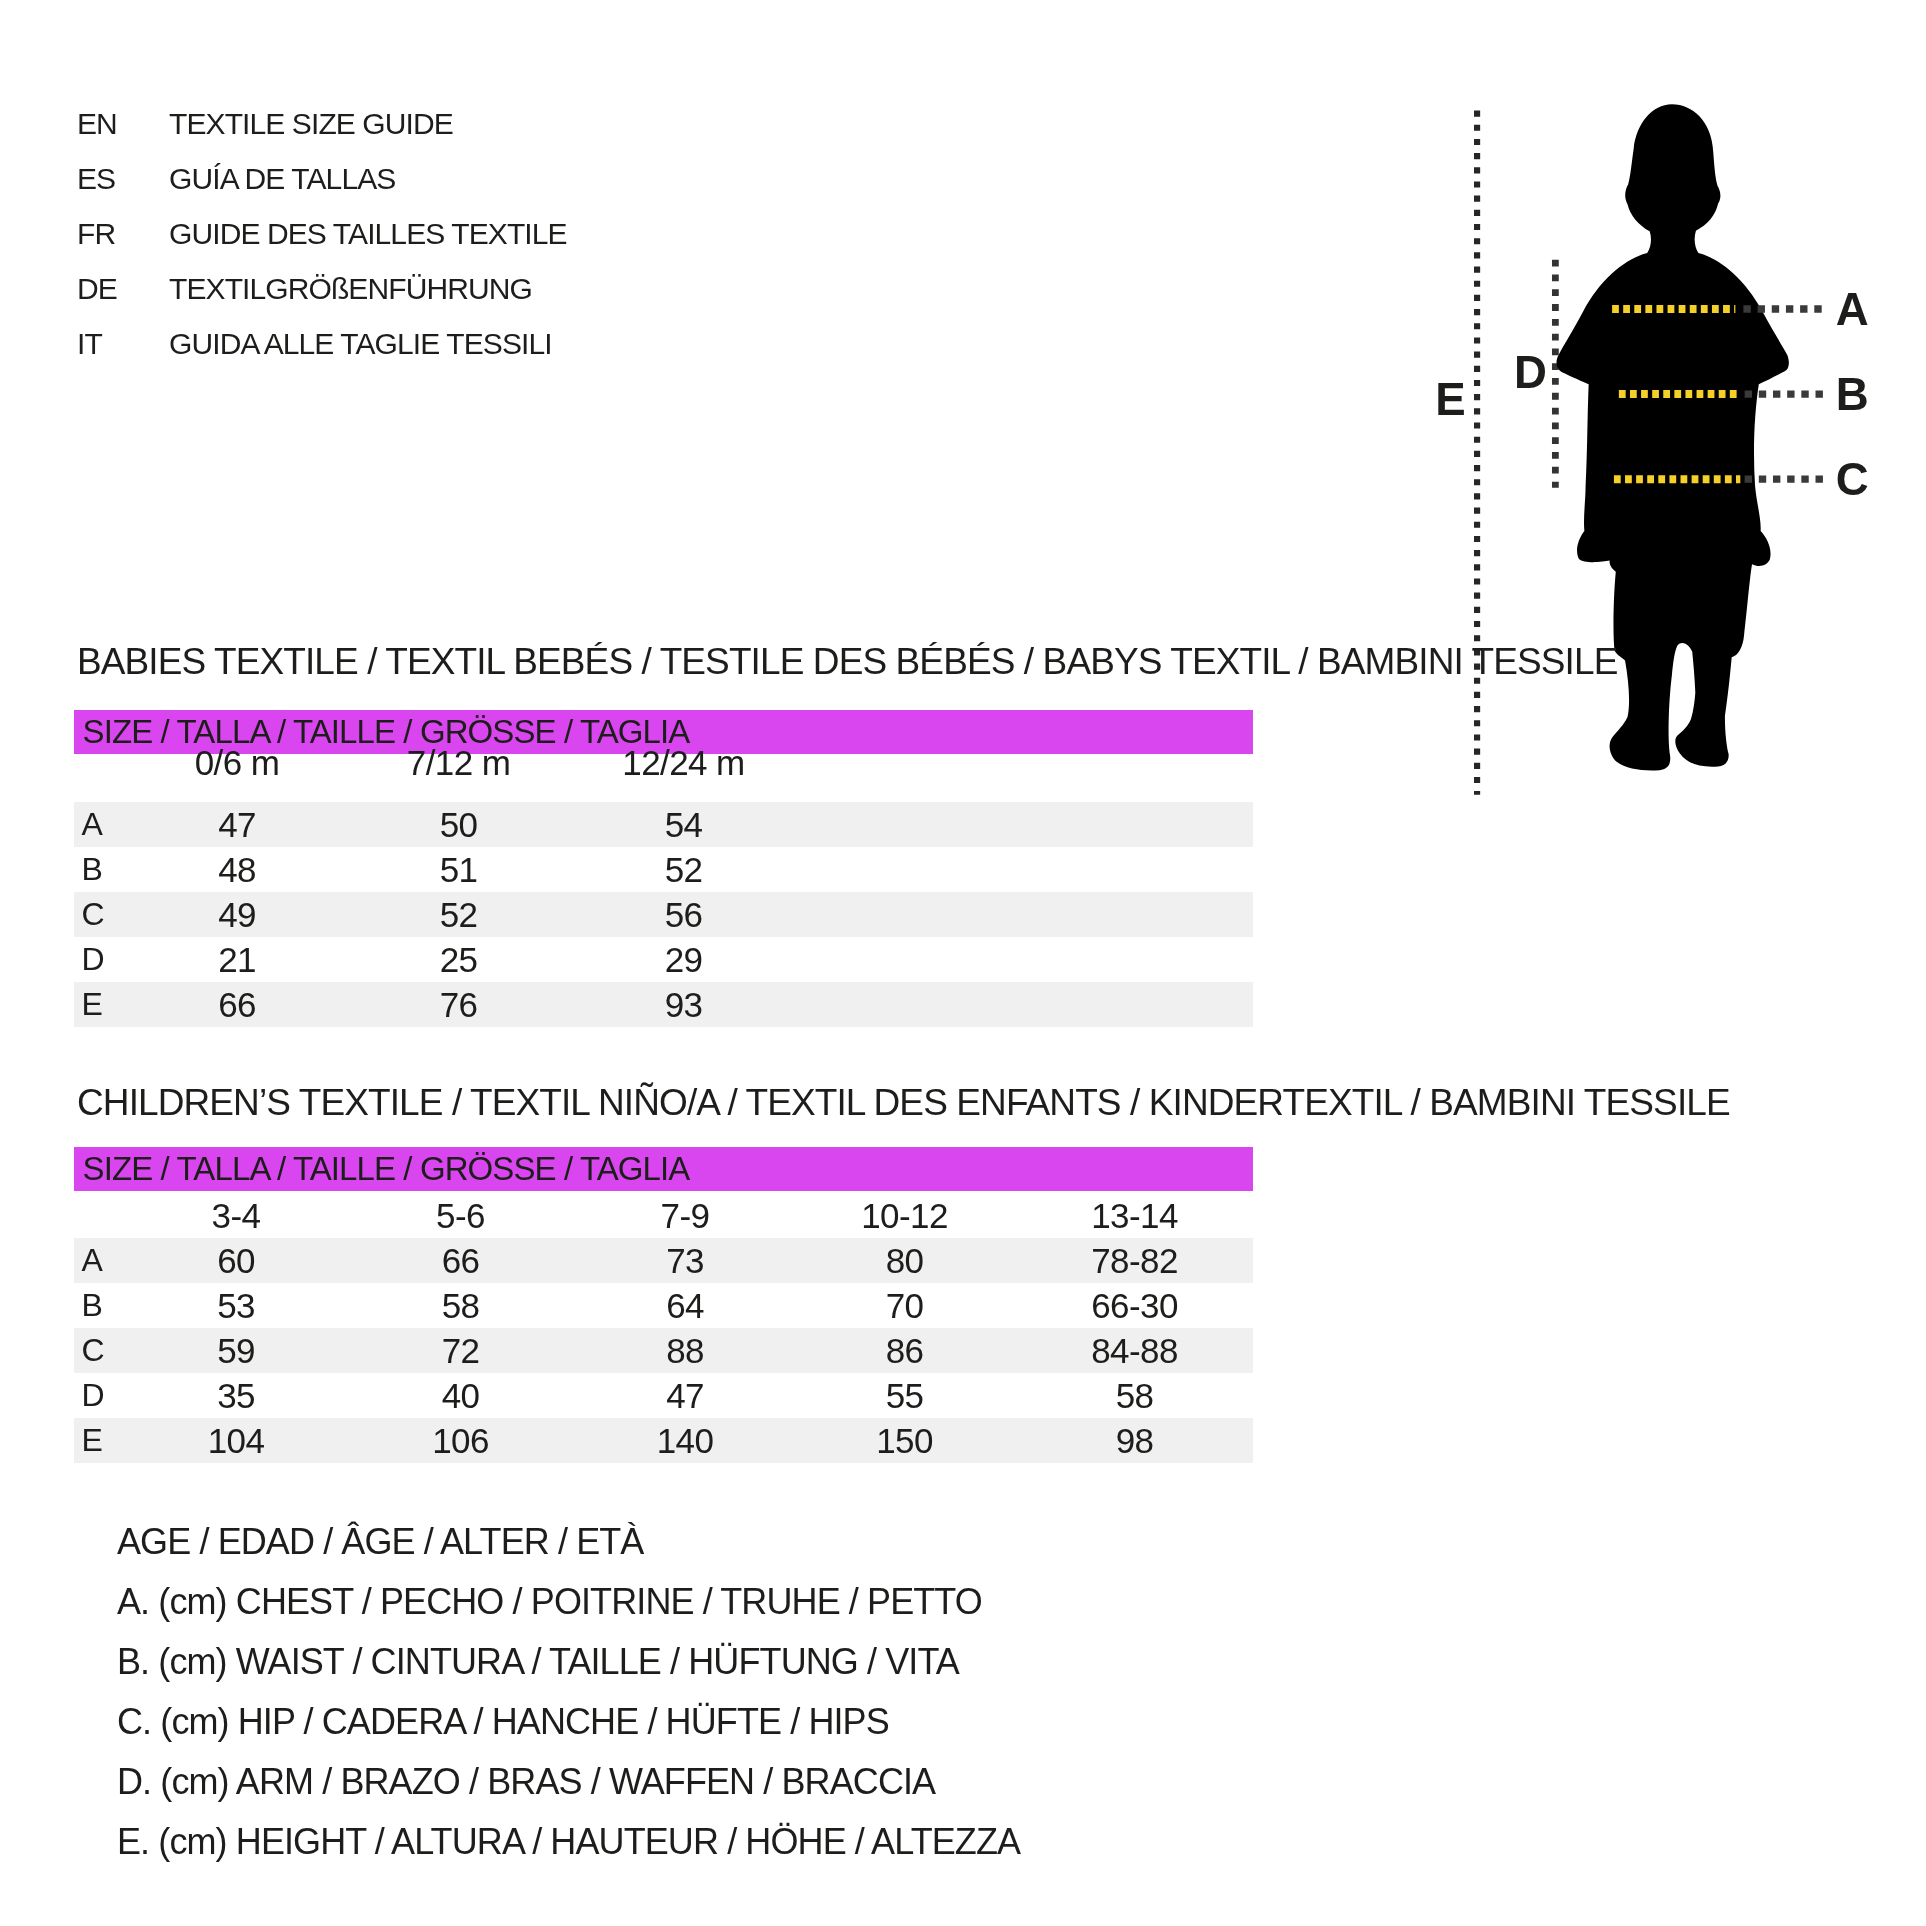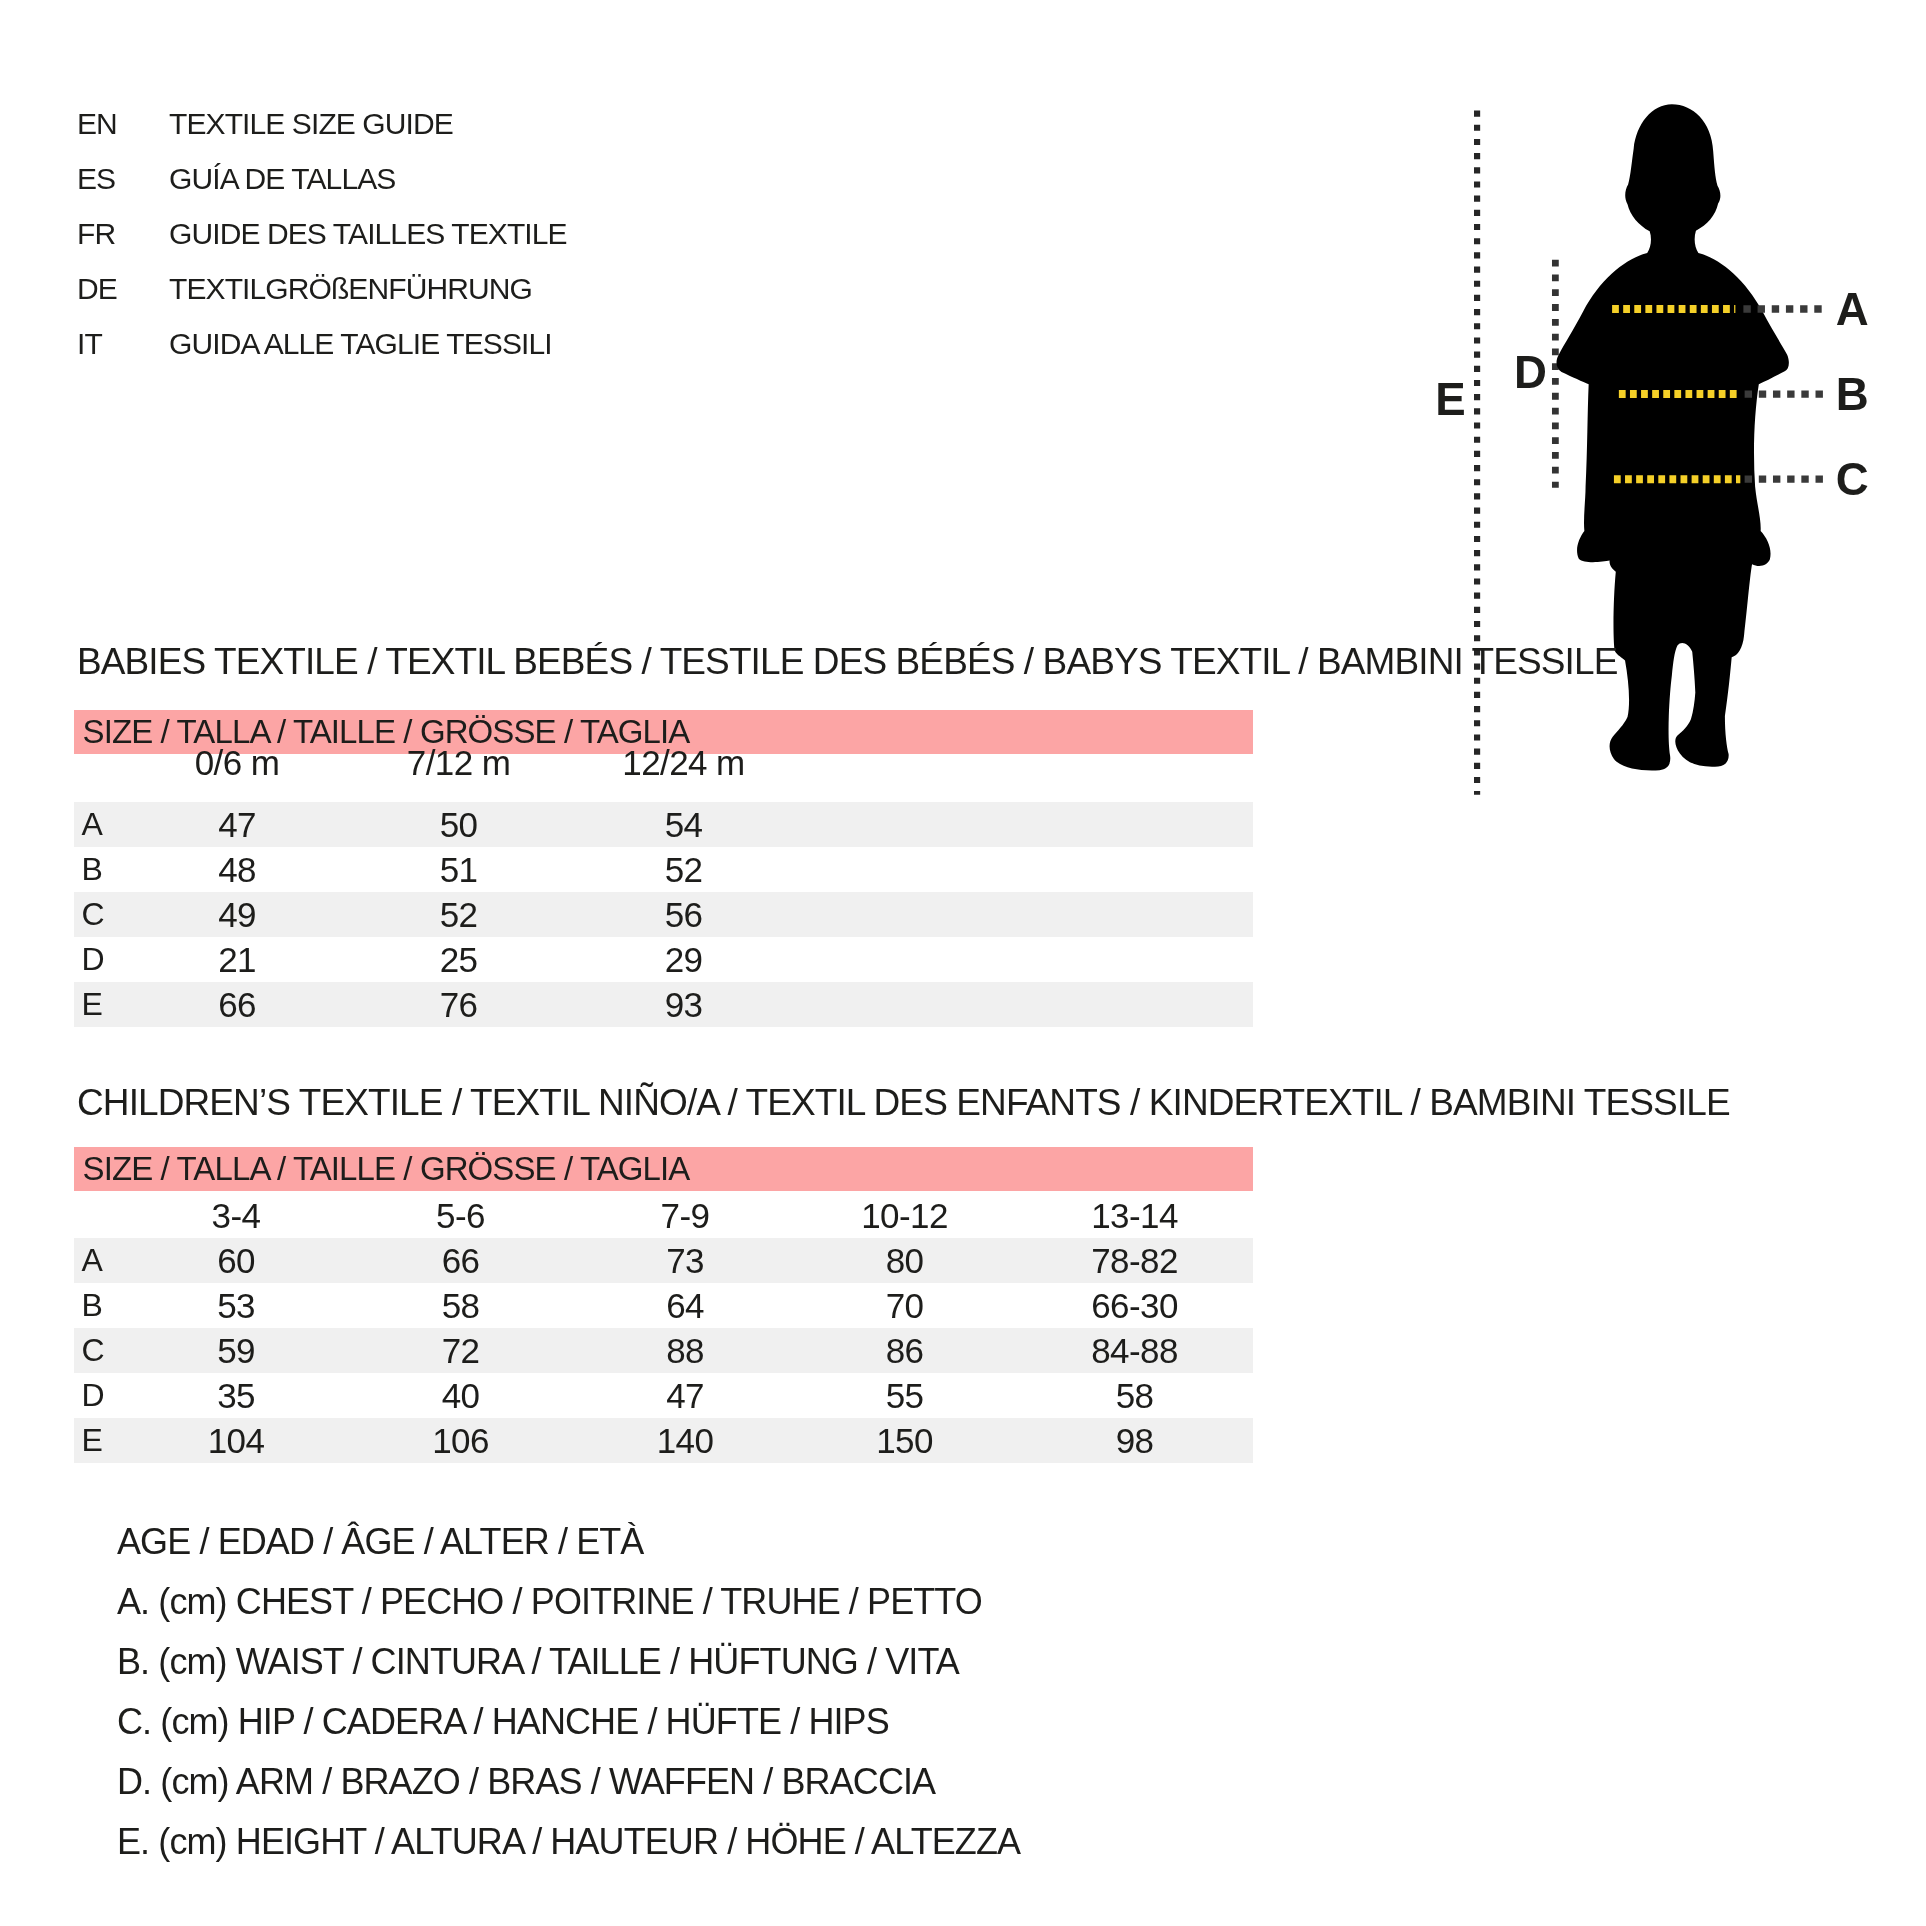"SIZE / TALLA / TAILLE" .size-bar { background: #fca5a5 -> #d946ef }
